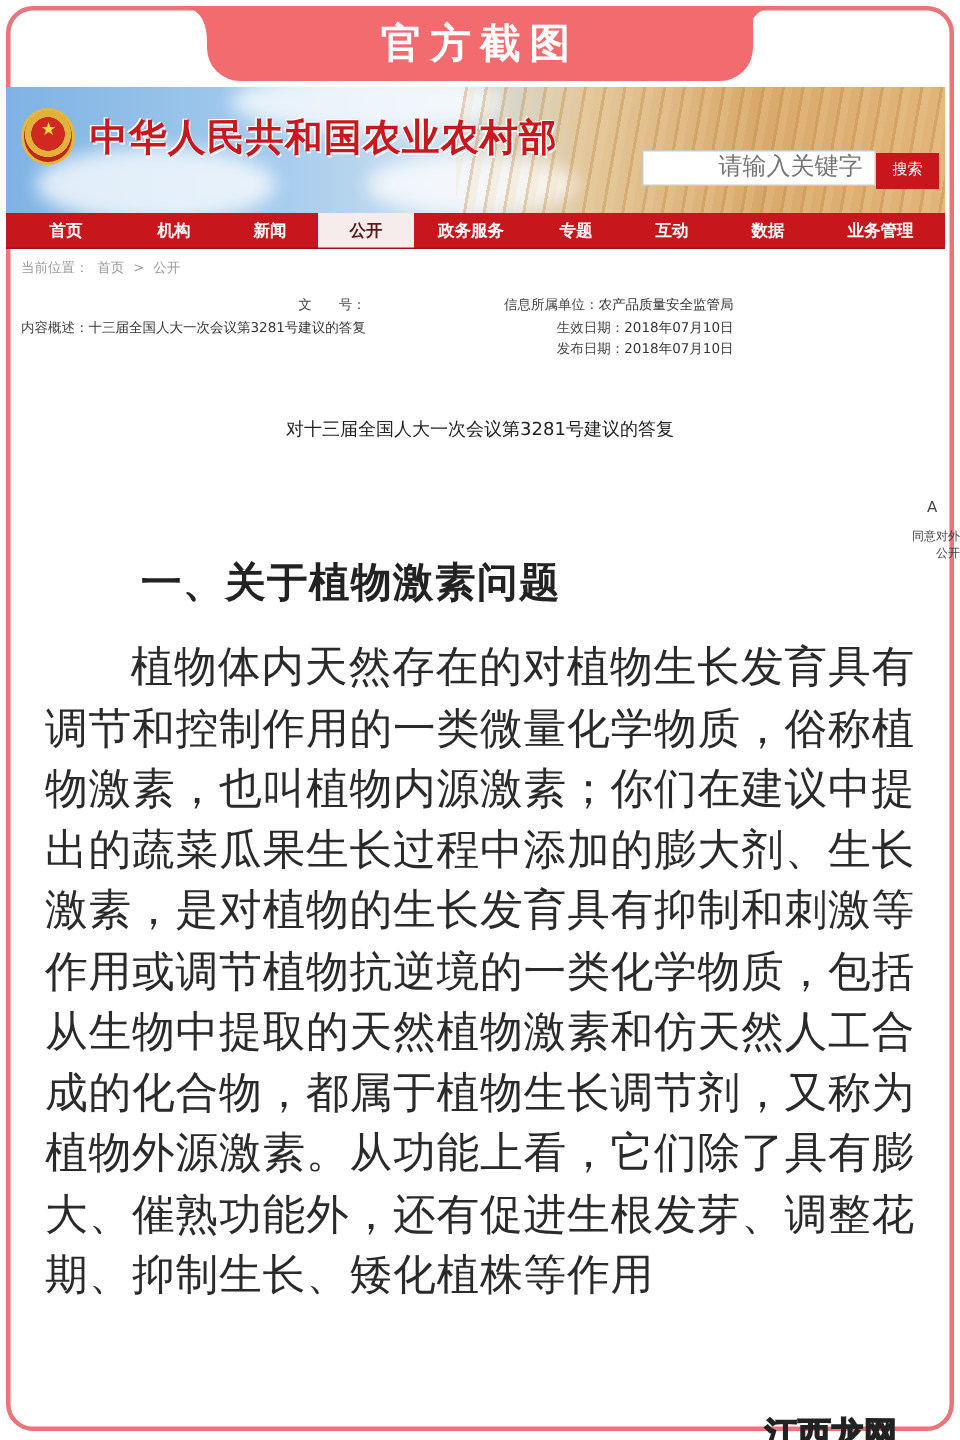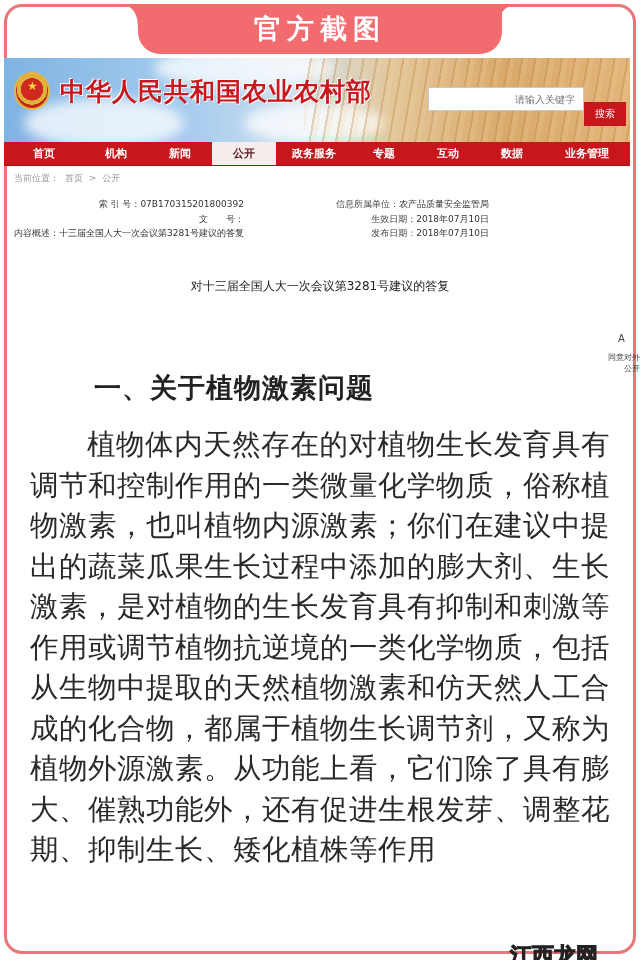"请输入关键字" .search-box { font-size: 10px -> 16px; top: 87px -> 100px }
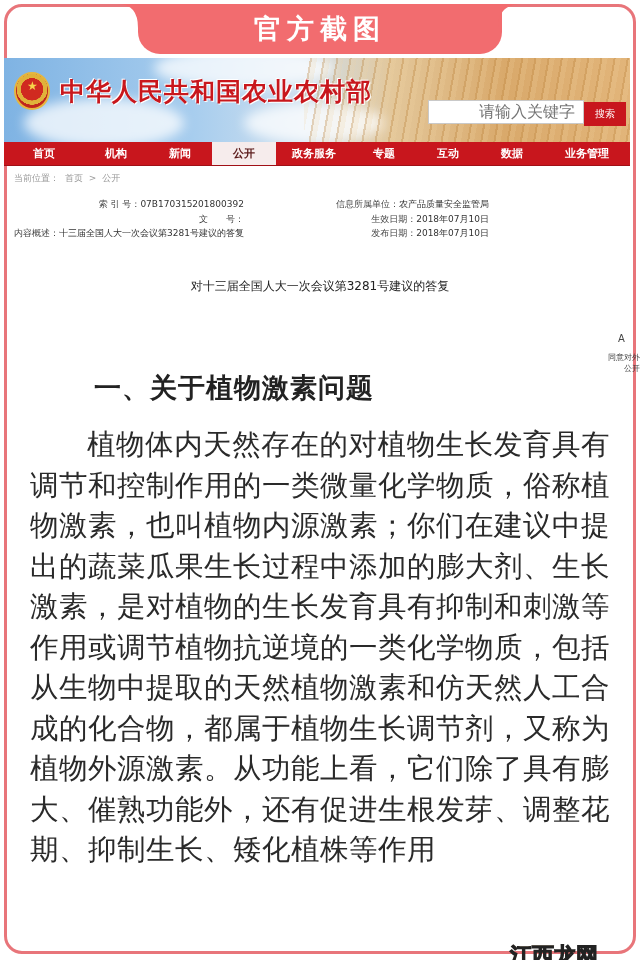"索 引 号：07B170315201800392" div.meta-row { html: <div> <span>索 引 号：</span><span>07B170315201800392</span> </div> -> none }
